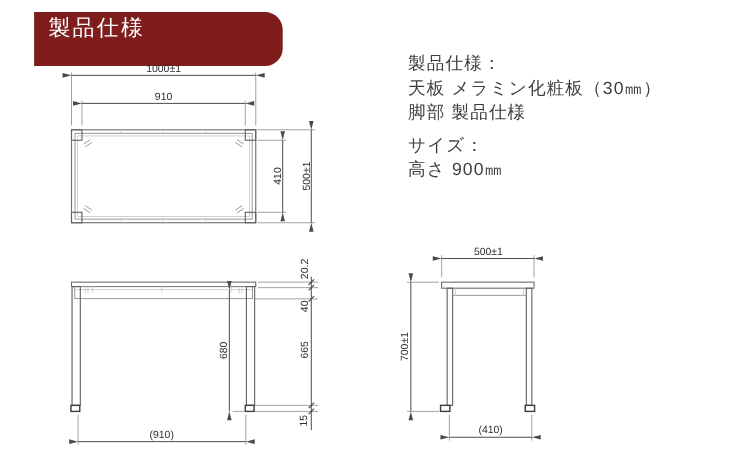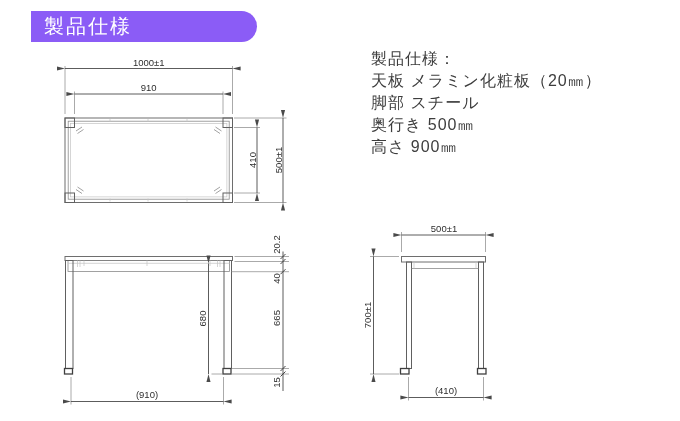"製品仕様" .badge { background: #8b5cf6 -> #7f1d1d; height: 31px -> 49px }
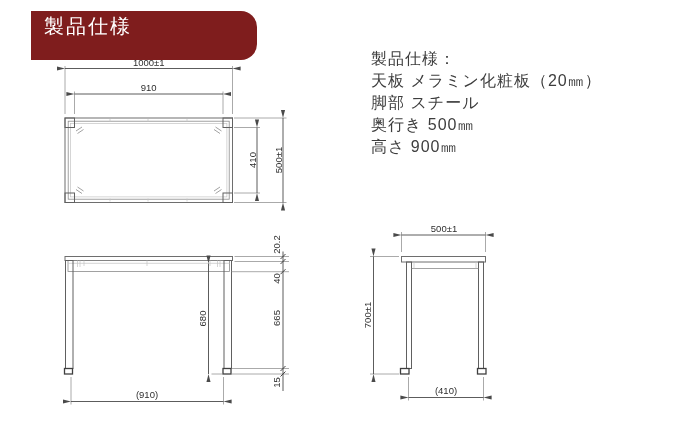"天板 メラミン化粧板（20㎜）" p { text: 20 -> 30 }
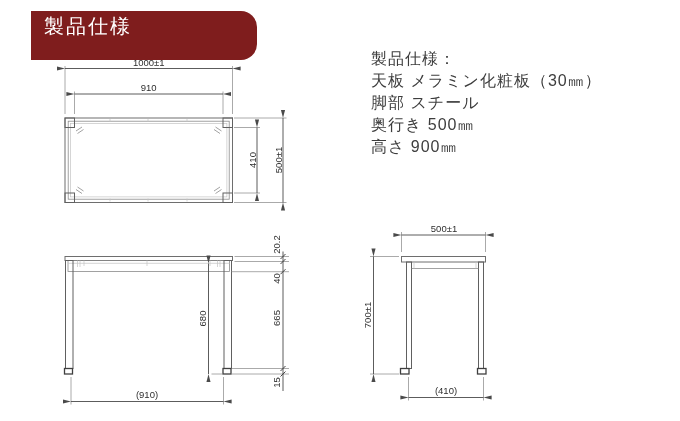"脚部 スチール" p { text: スチール -> 製品仕様 }
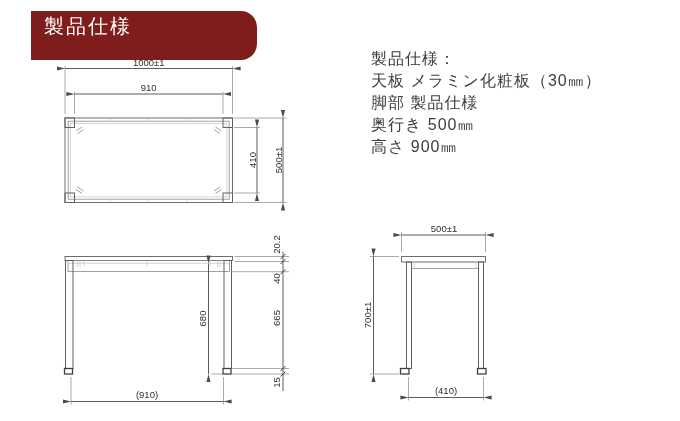"サイズ：" p.gap { html: none -> <p>サイズ：</p> }
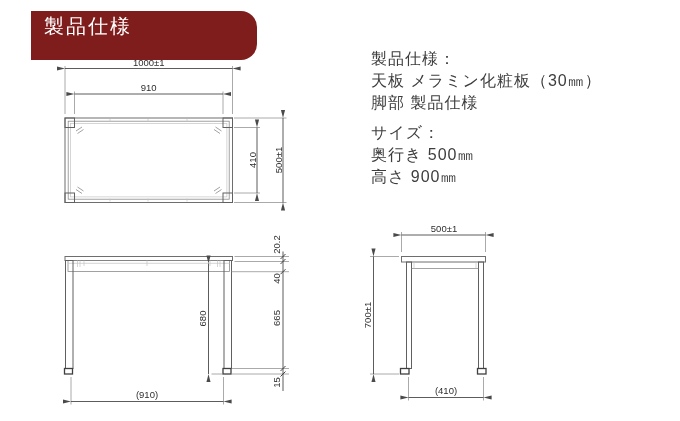"奥行き 500㎜" p { html: <p>奥行き 500㎜</p> -> none }
